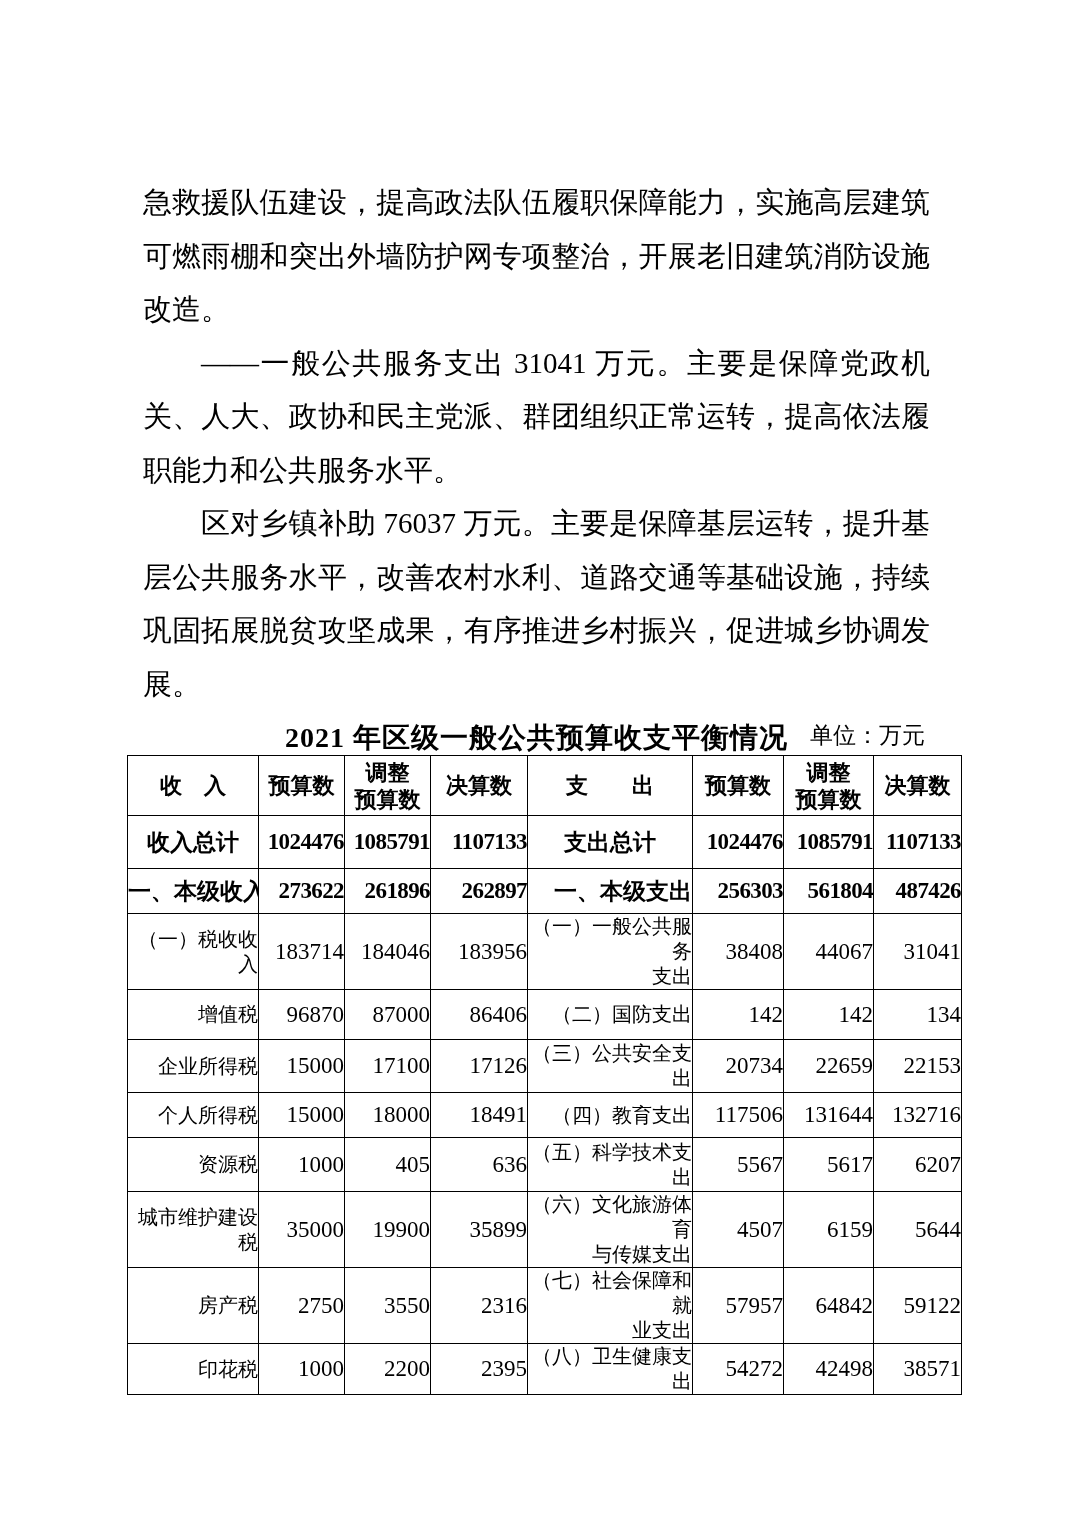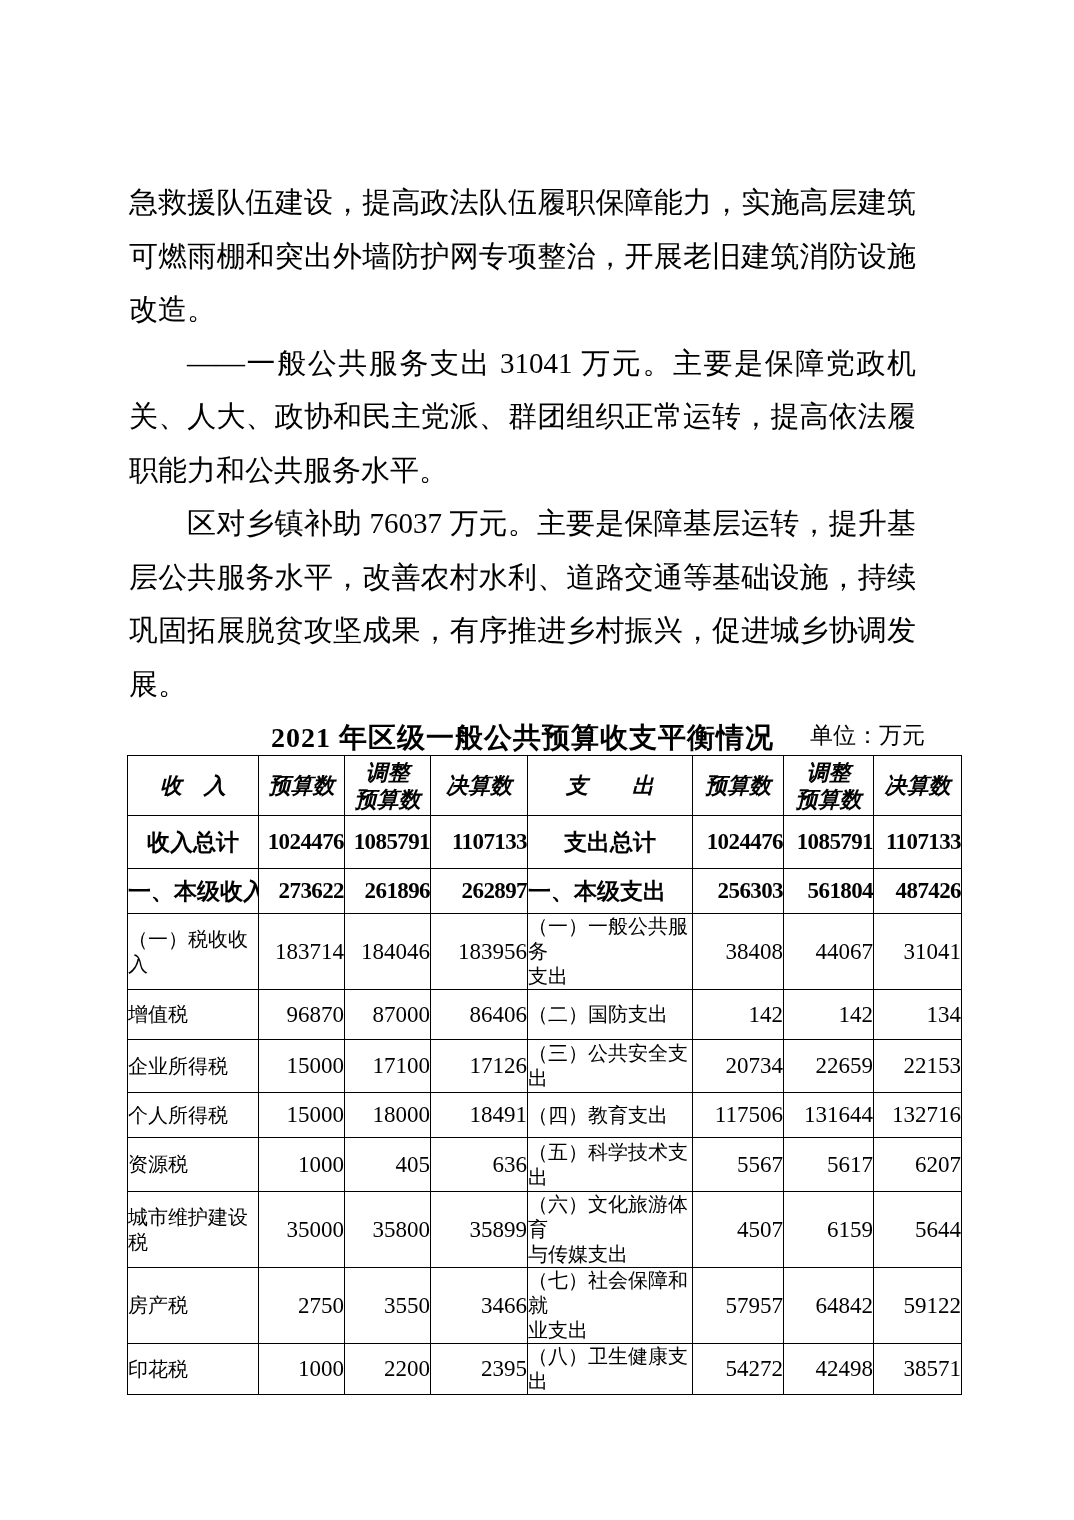"急救援队伍建设，提高政法队伍履职保障能力，实施高层建筑可燃雨棚和突出外墙防护网专" .content { left: 129px -> 143px }
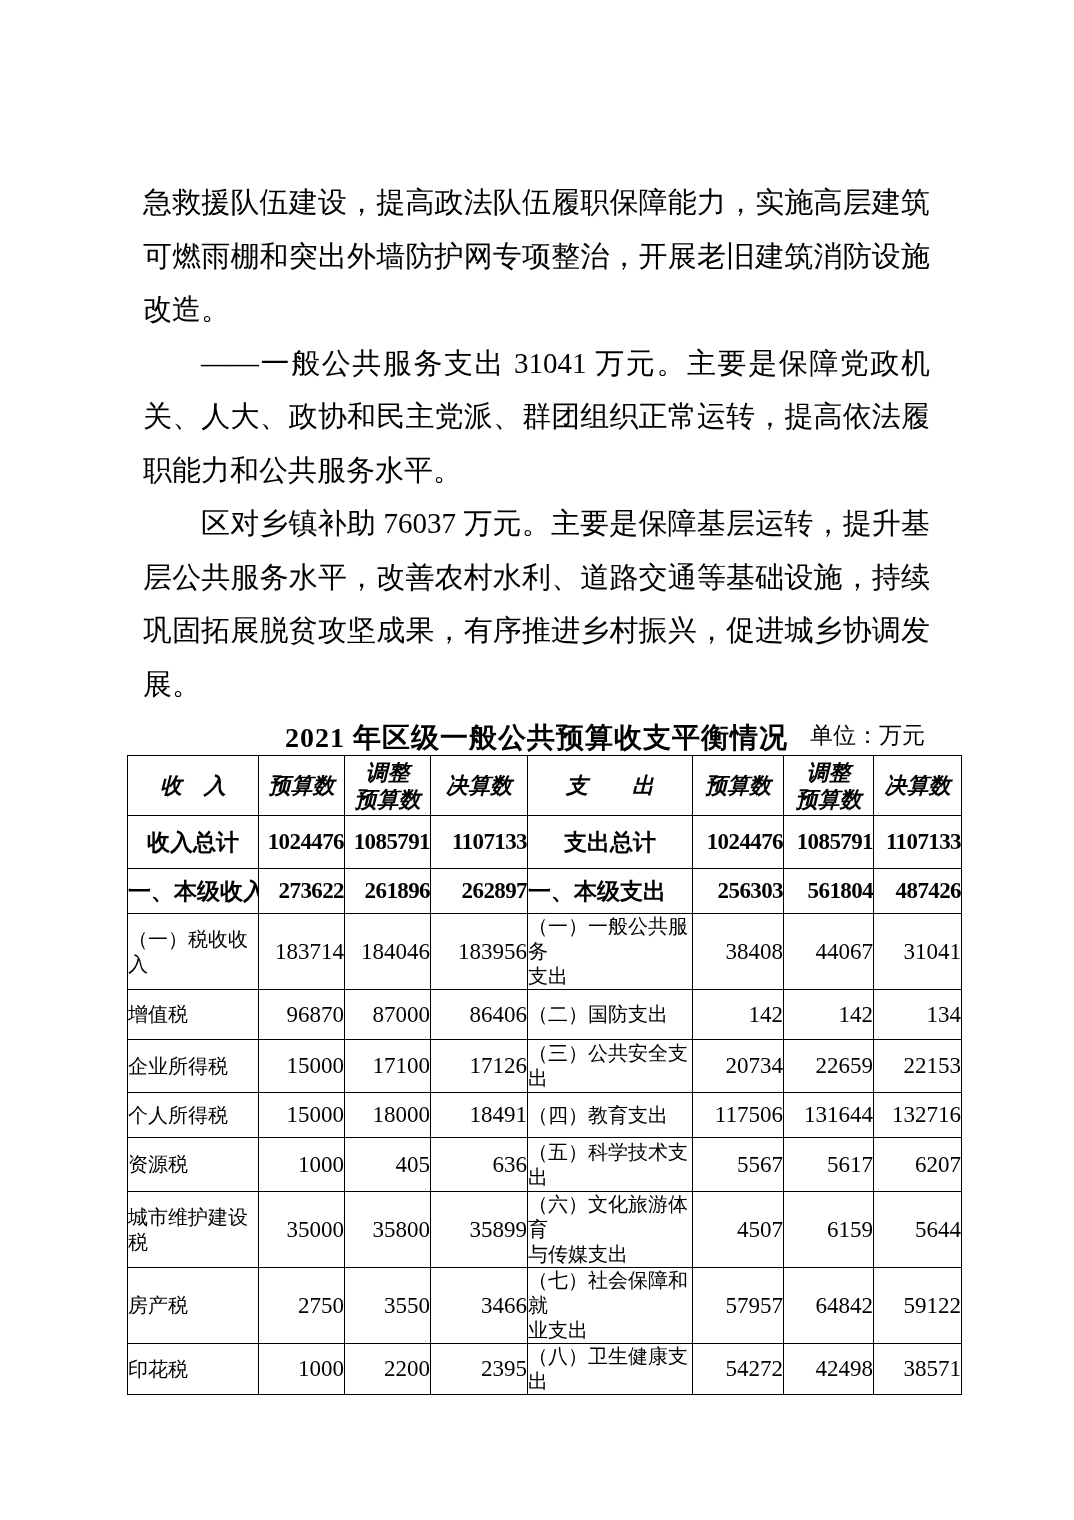"收 入" table.budget-table thead tr { font-style: italic -> none }
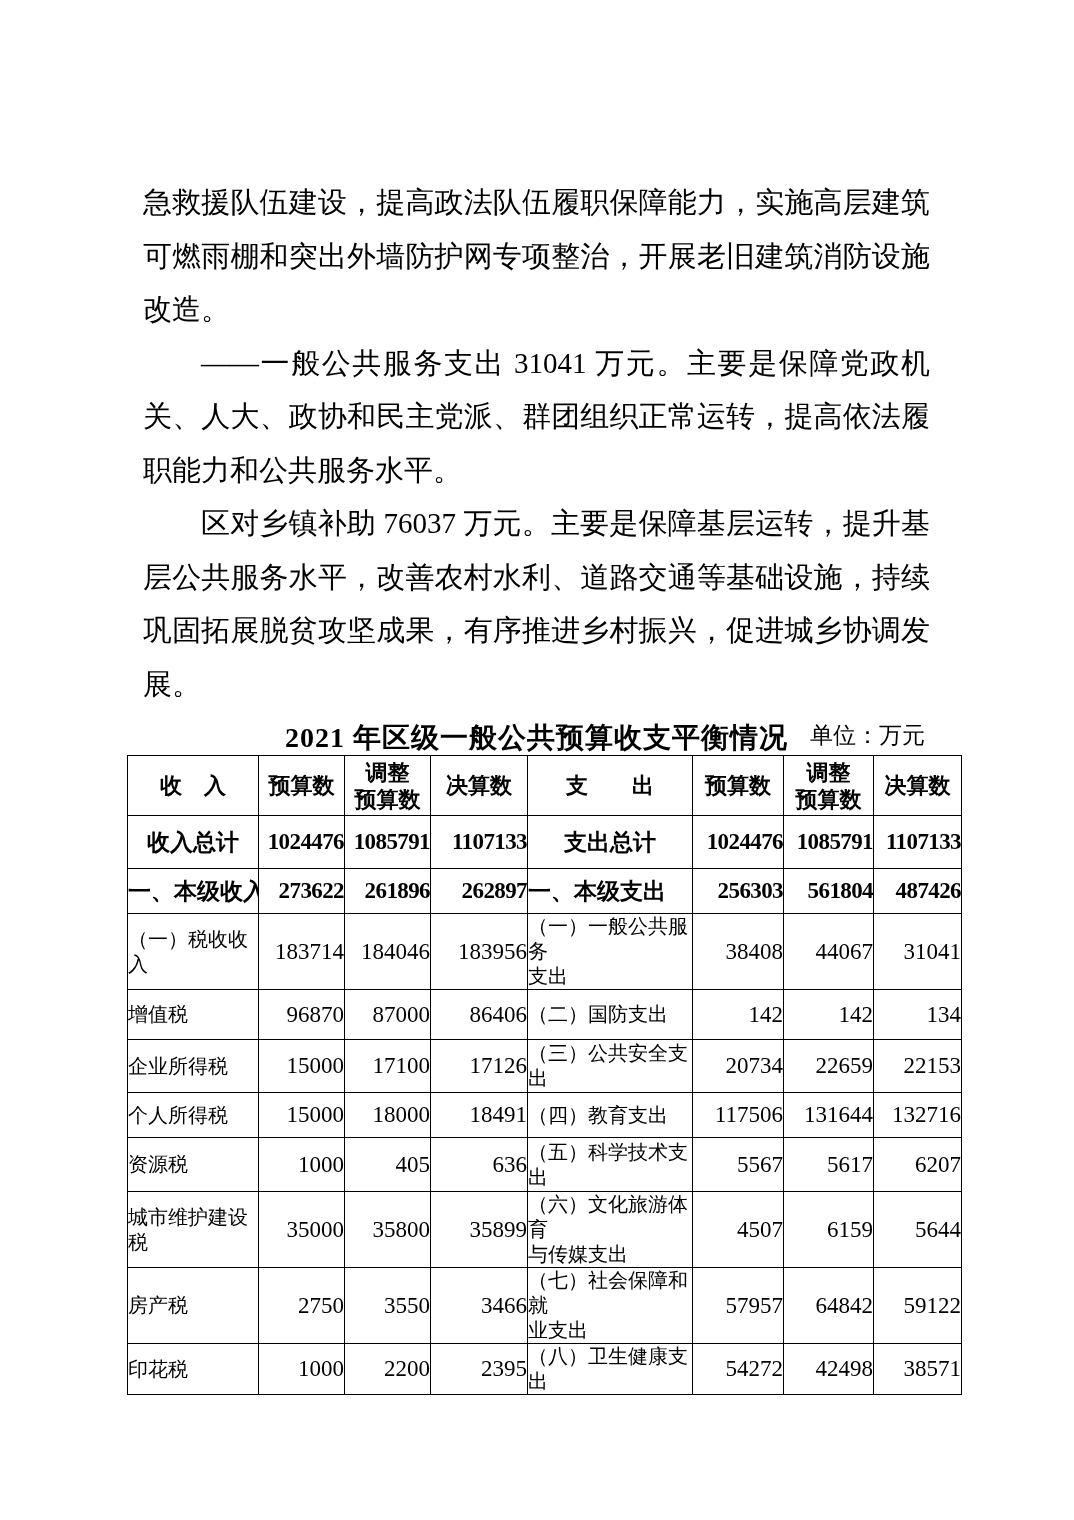"一、本级收入" td.label { text-align: left -> right }
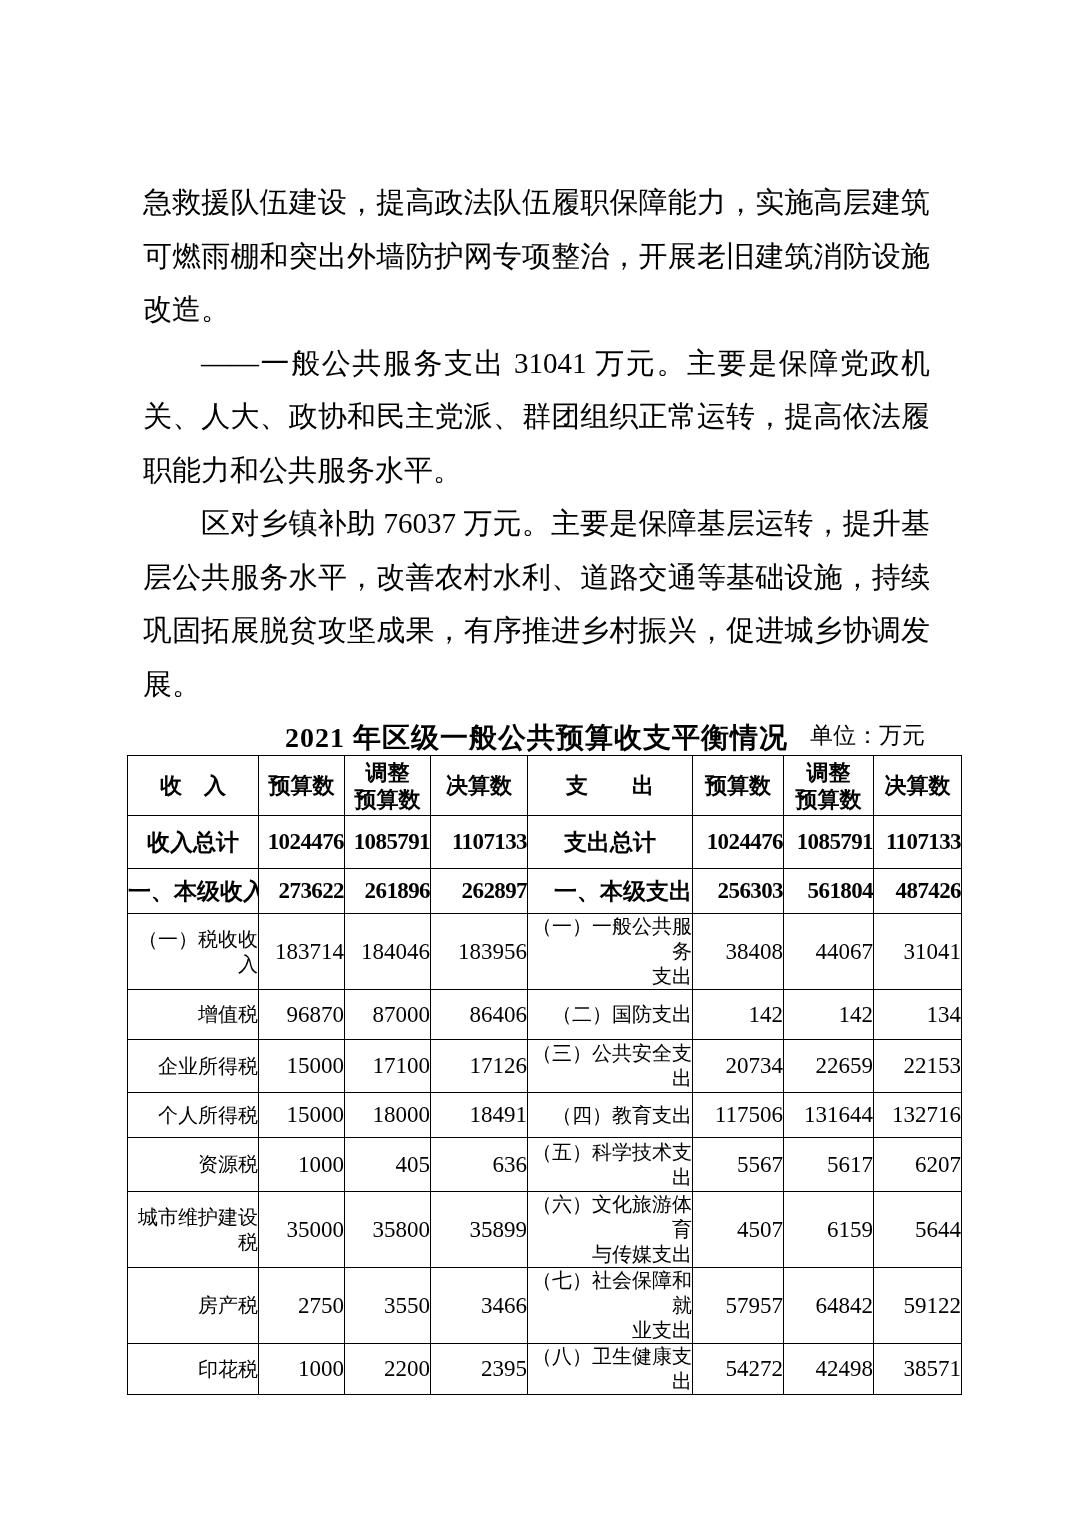"35800" td.num { text: 35800 -> 19900 }
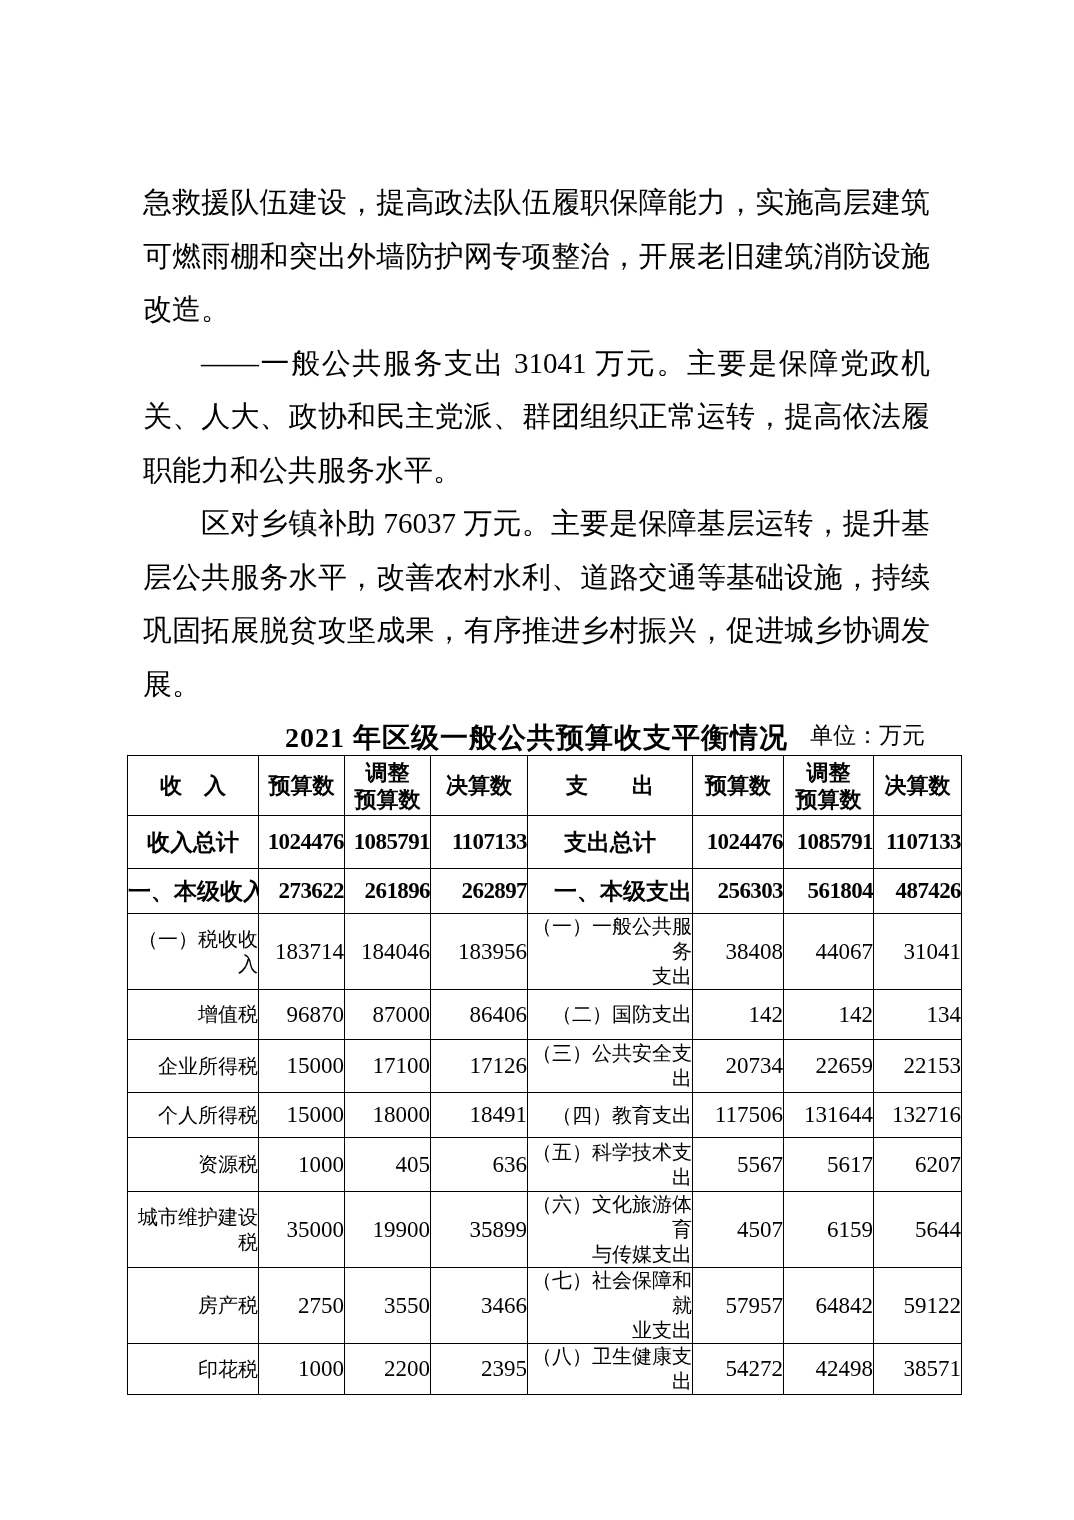"3466" td.num { text: 3466 -> 2316 }
